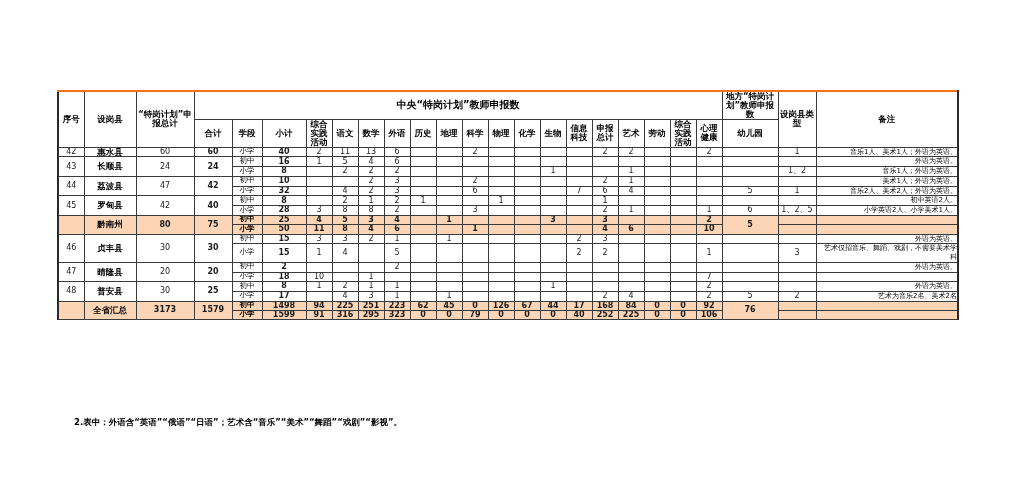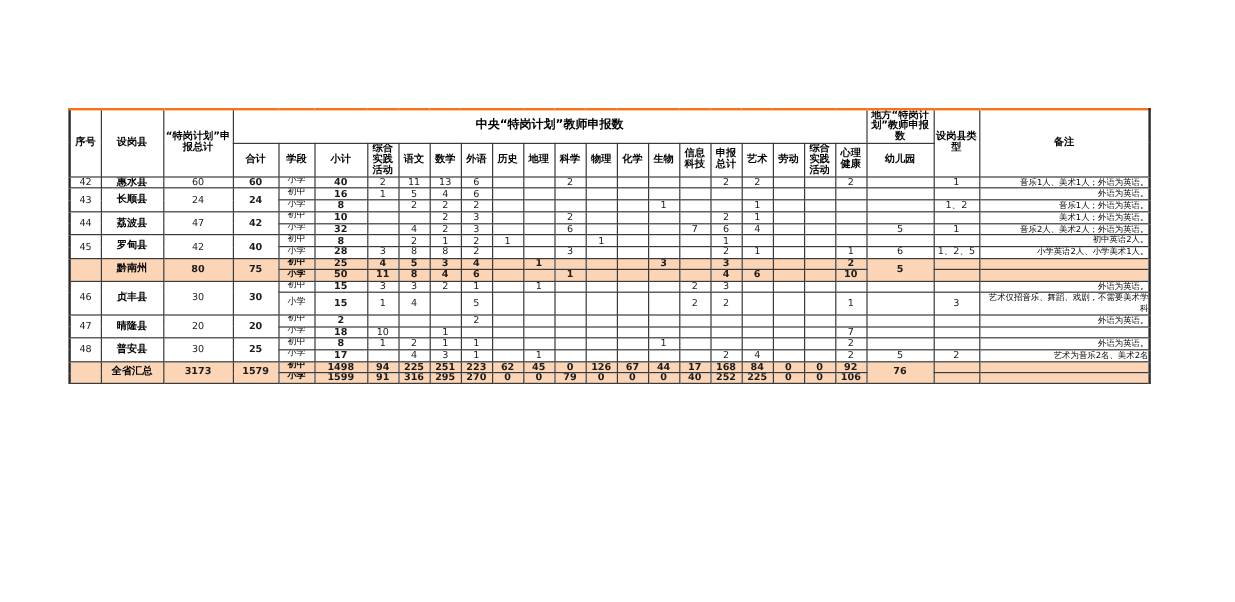"270" td.num { text: 270 -> 323 }
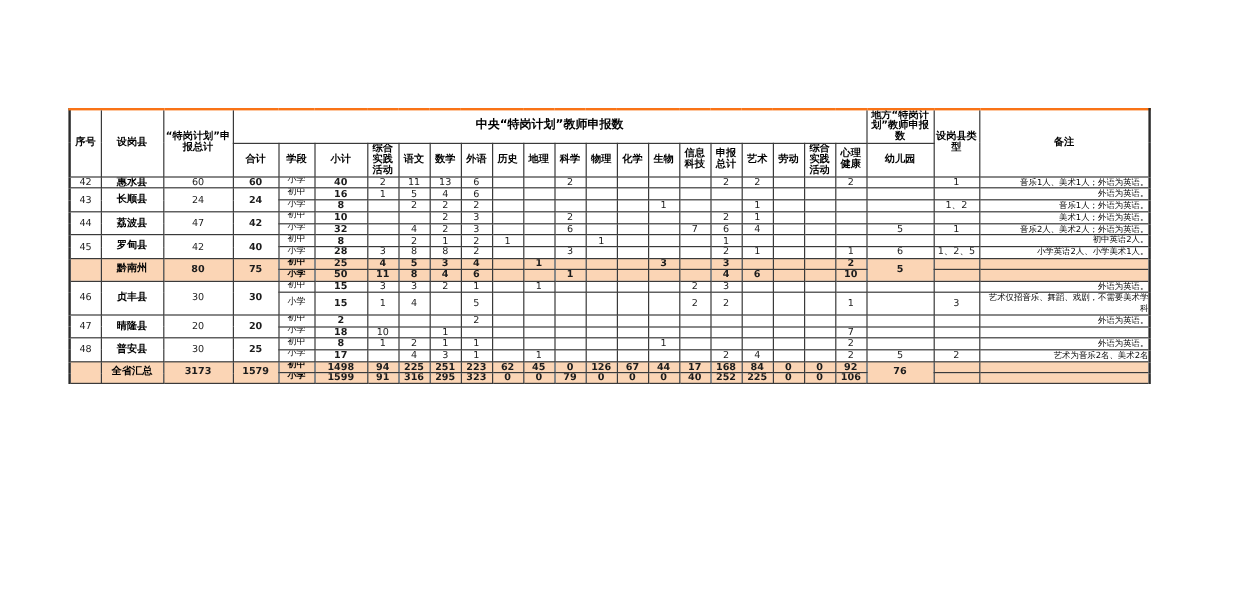"2.表中：外语含“英语”“俄语”“日语”；艺术含“音乐”“美术”“舞蹈”“戏剧”" div.l2 { html: none -> <div>2.表中：外语含“英语”“俄语”“日语”；艺术含“音乐”“美术”“舞蹈”“戏剧”“影视”。</div> }
